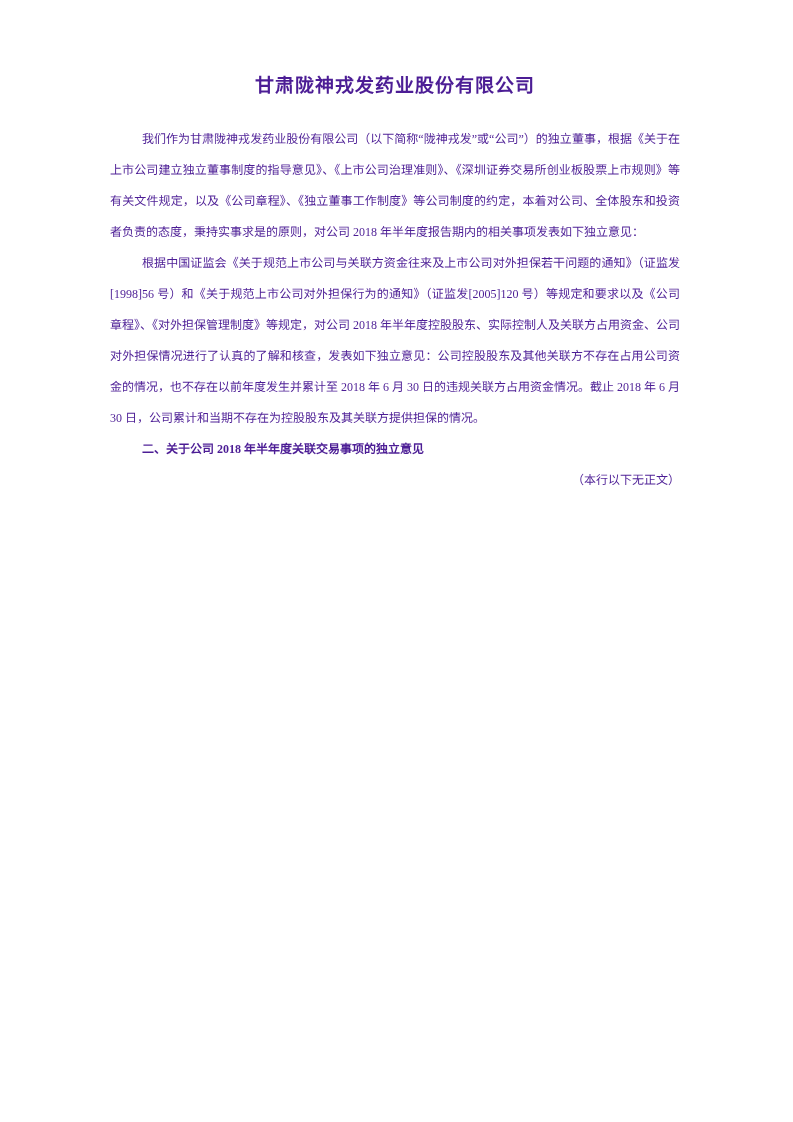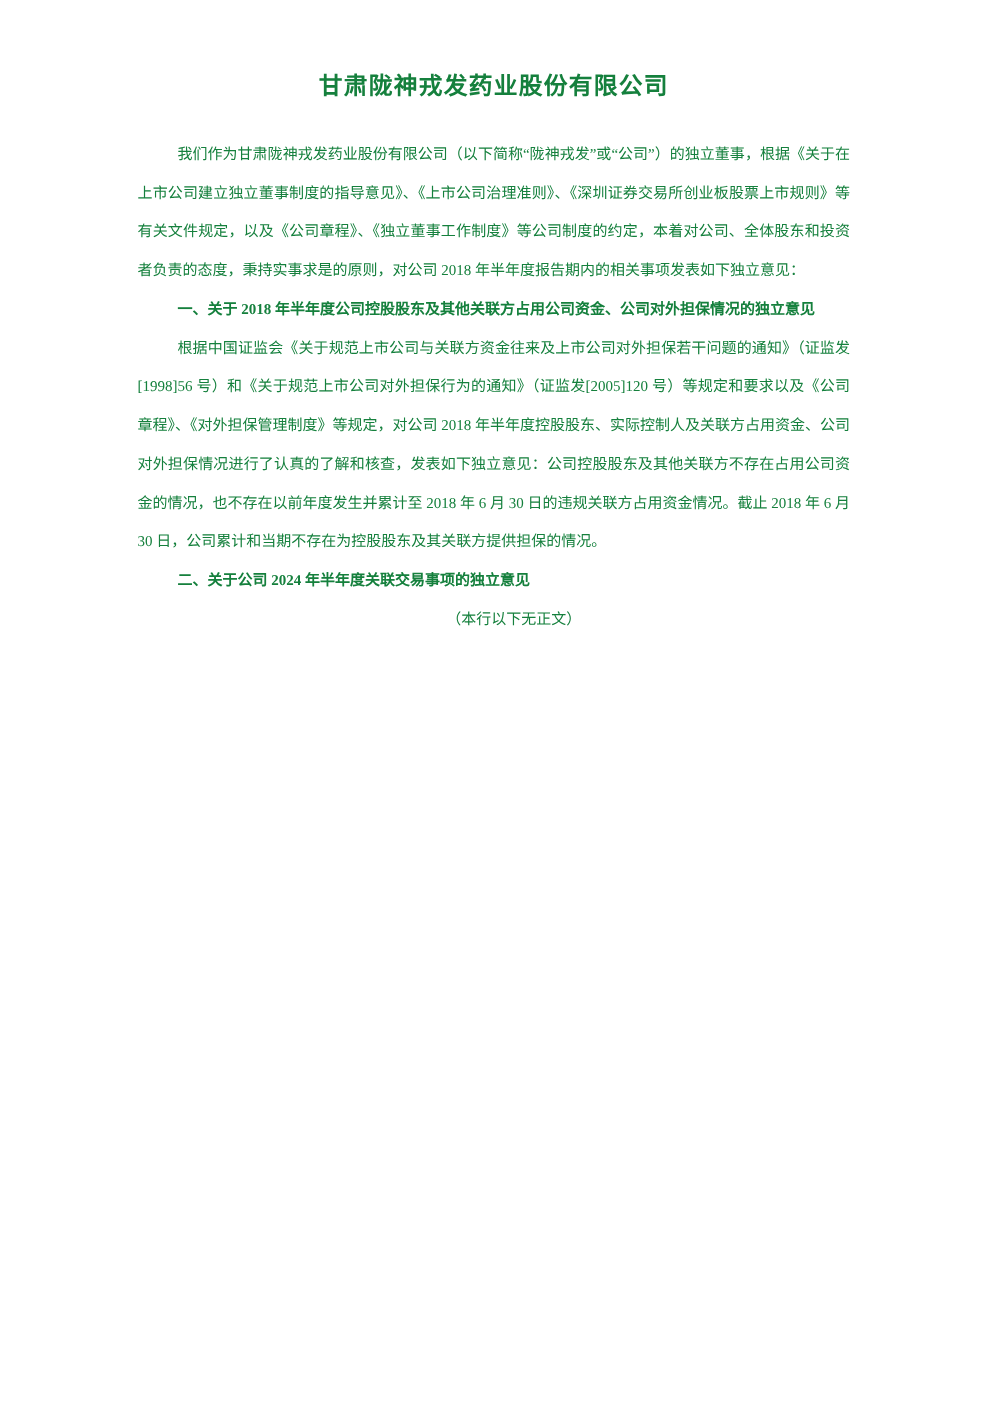"甘肃陇神戎发药业股份有限公司" .page { color: #15803d -> #4c1d95; padding: 47px 113px 60px 110px -> 63px 113px 60px 110px }
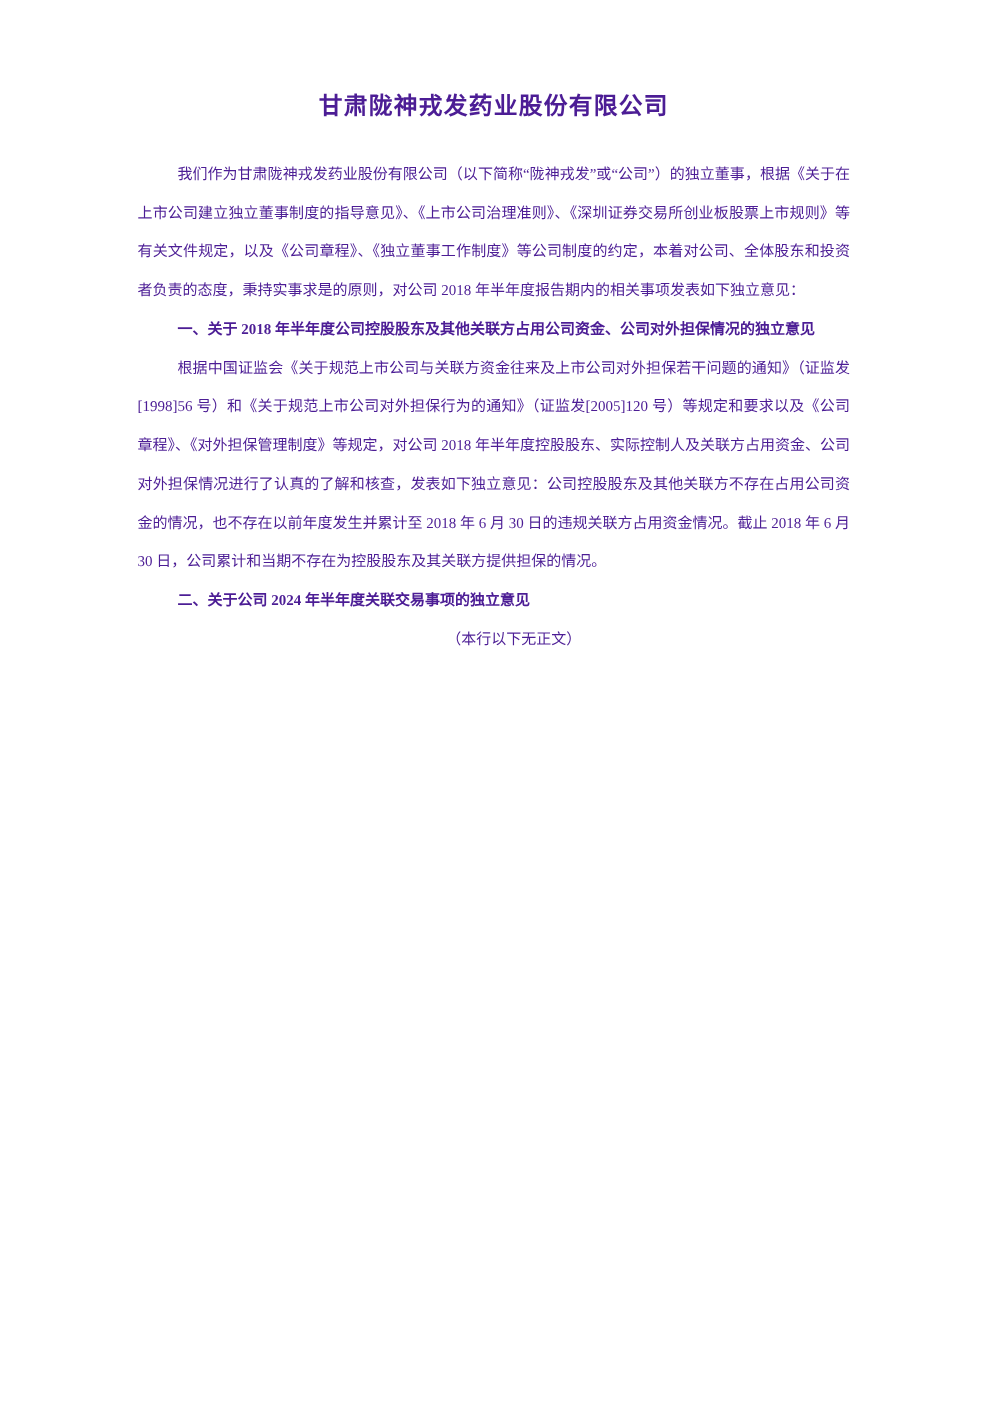"一、关于 2018" p.heading { html: <p>一、关于 2018 年半年度公司控股股东及其他关联方占用公司资金、公司对外担保情况的独立意见</p> -> none }
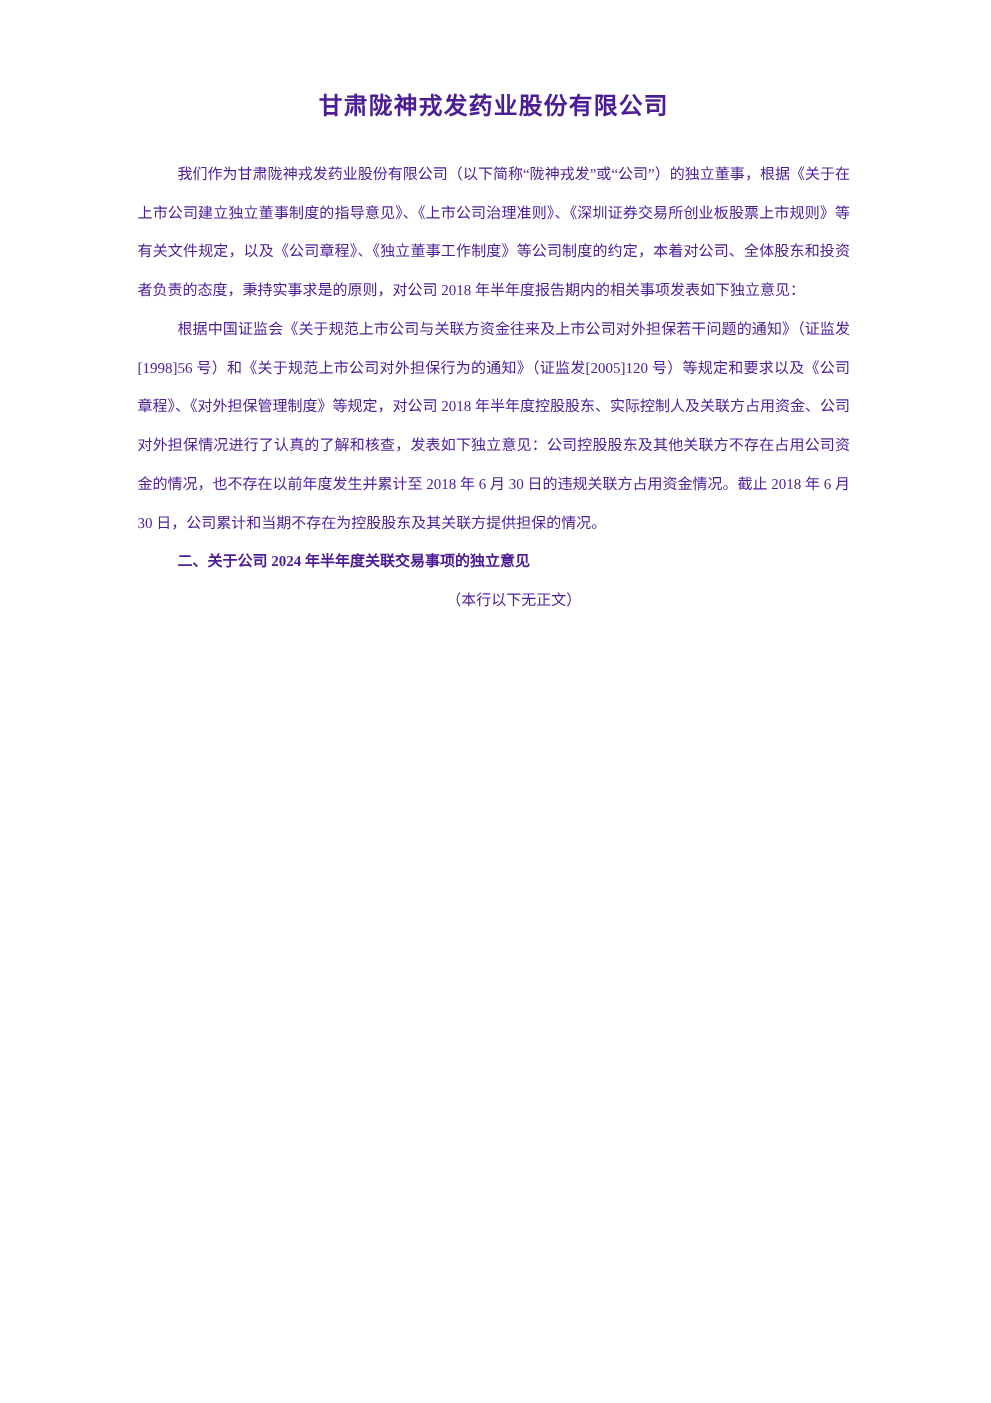"二、关于公司 2024 年半年度关联交易事项的独立意见" p.heading { text: 2024 -> 2018 }
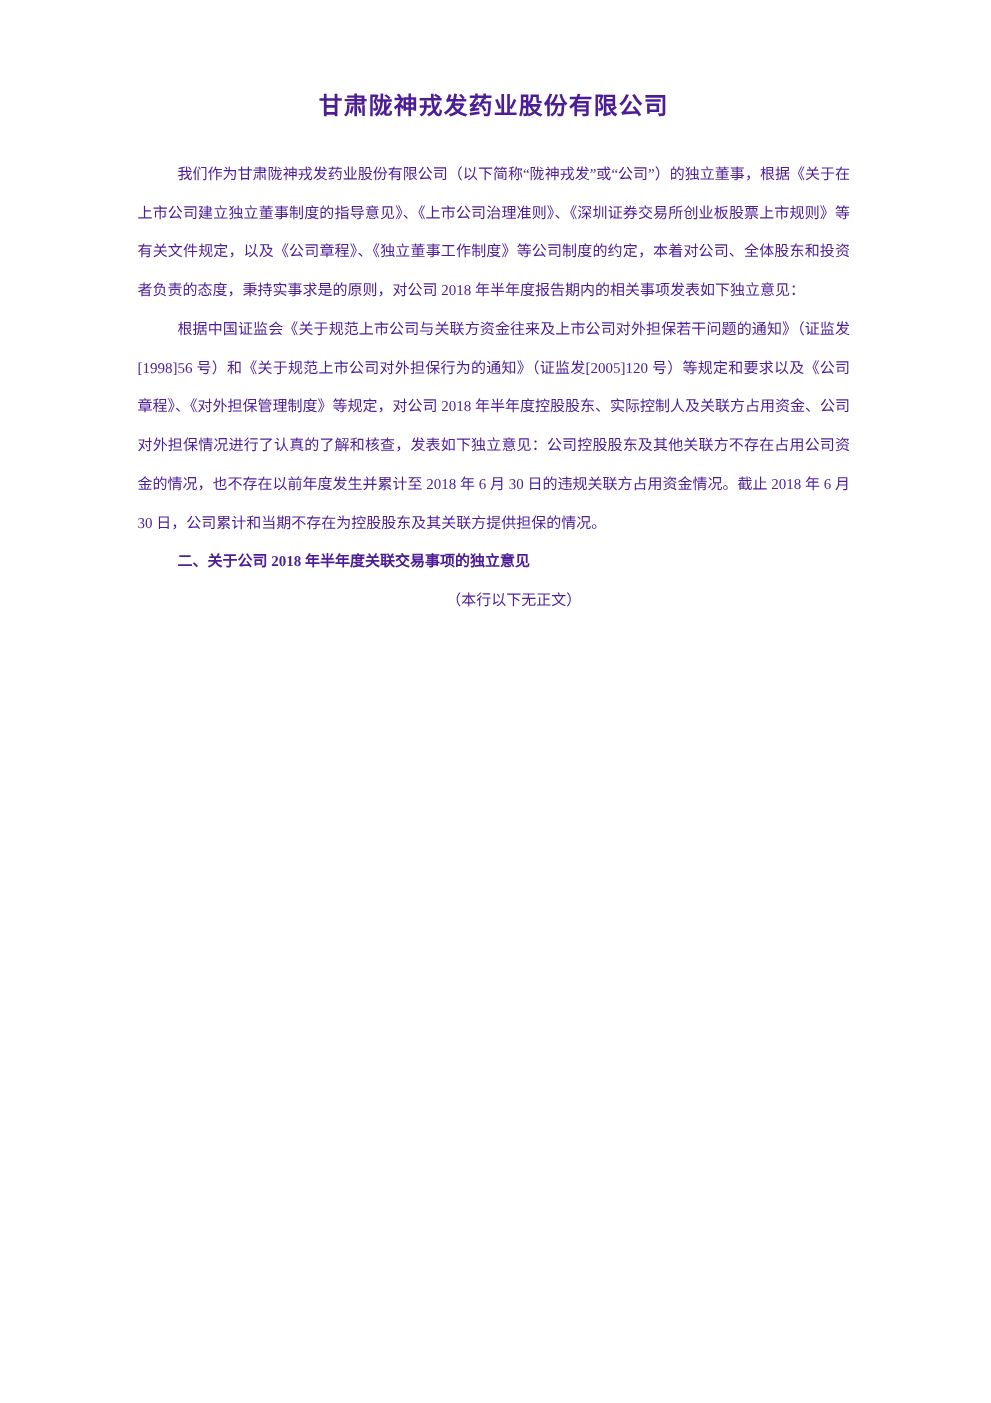"（本行以下无正文）" .doc-body p.closing { text-align: center -> right }
